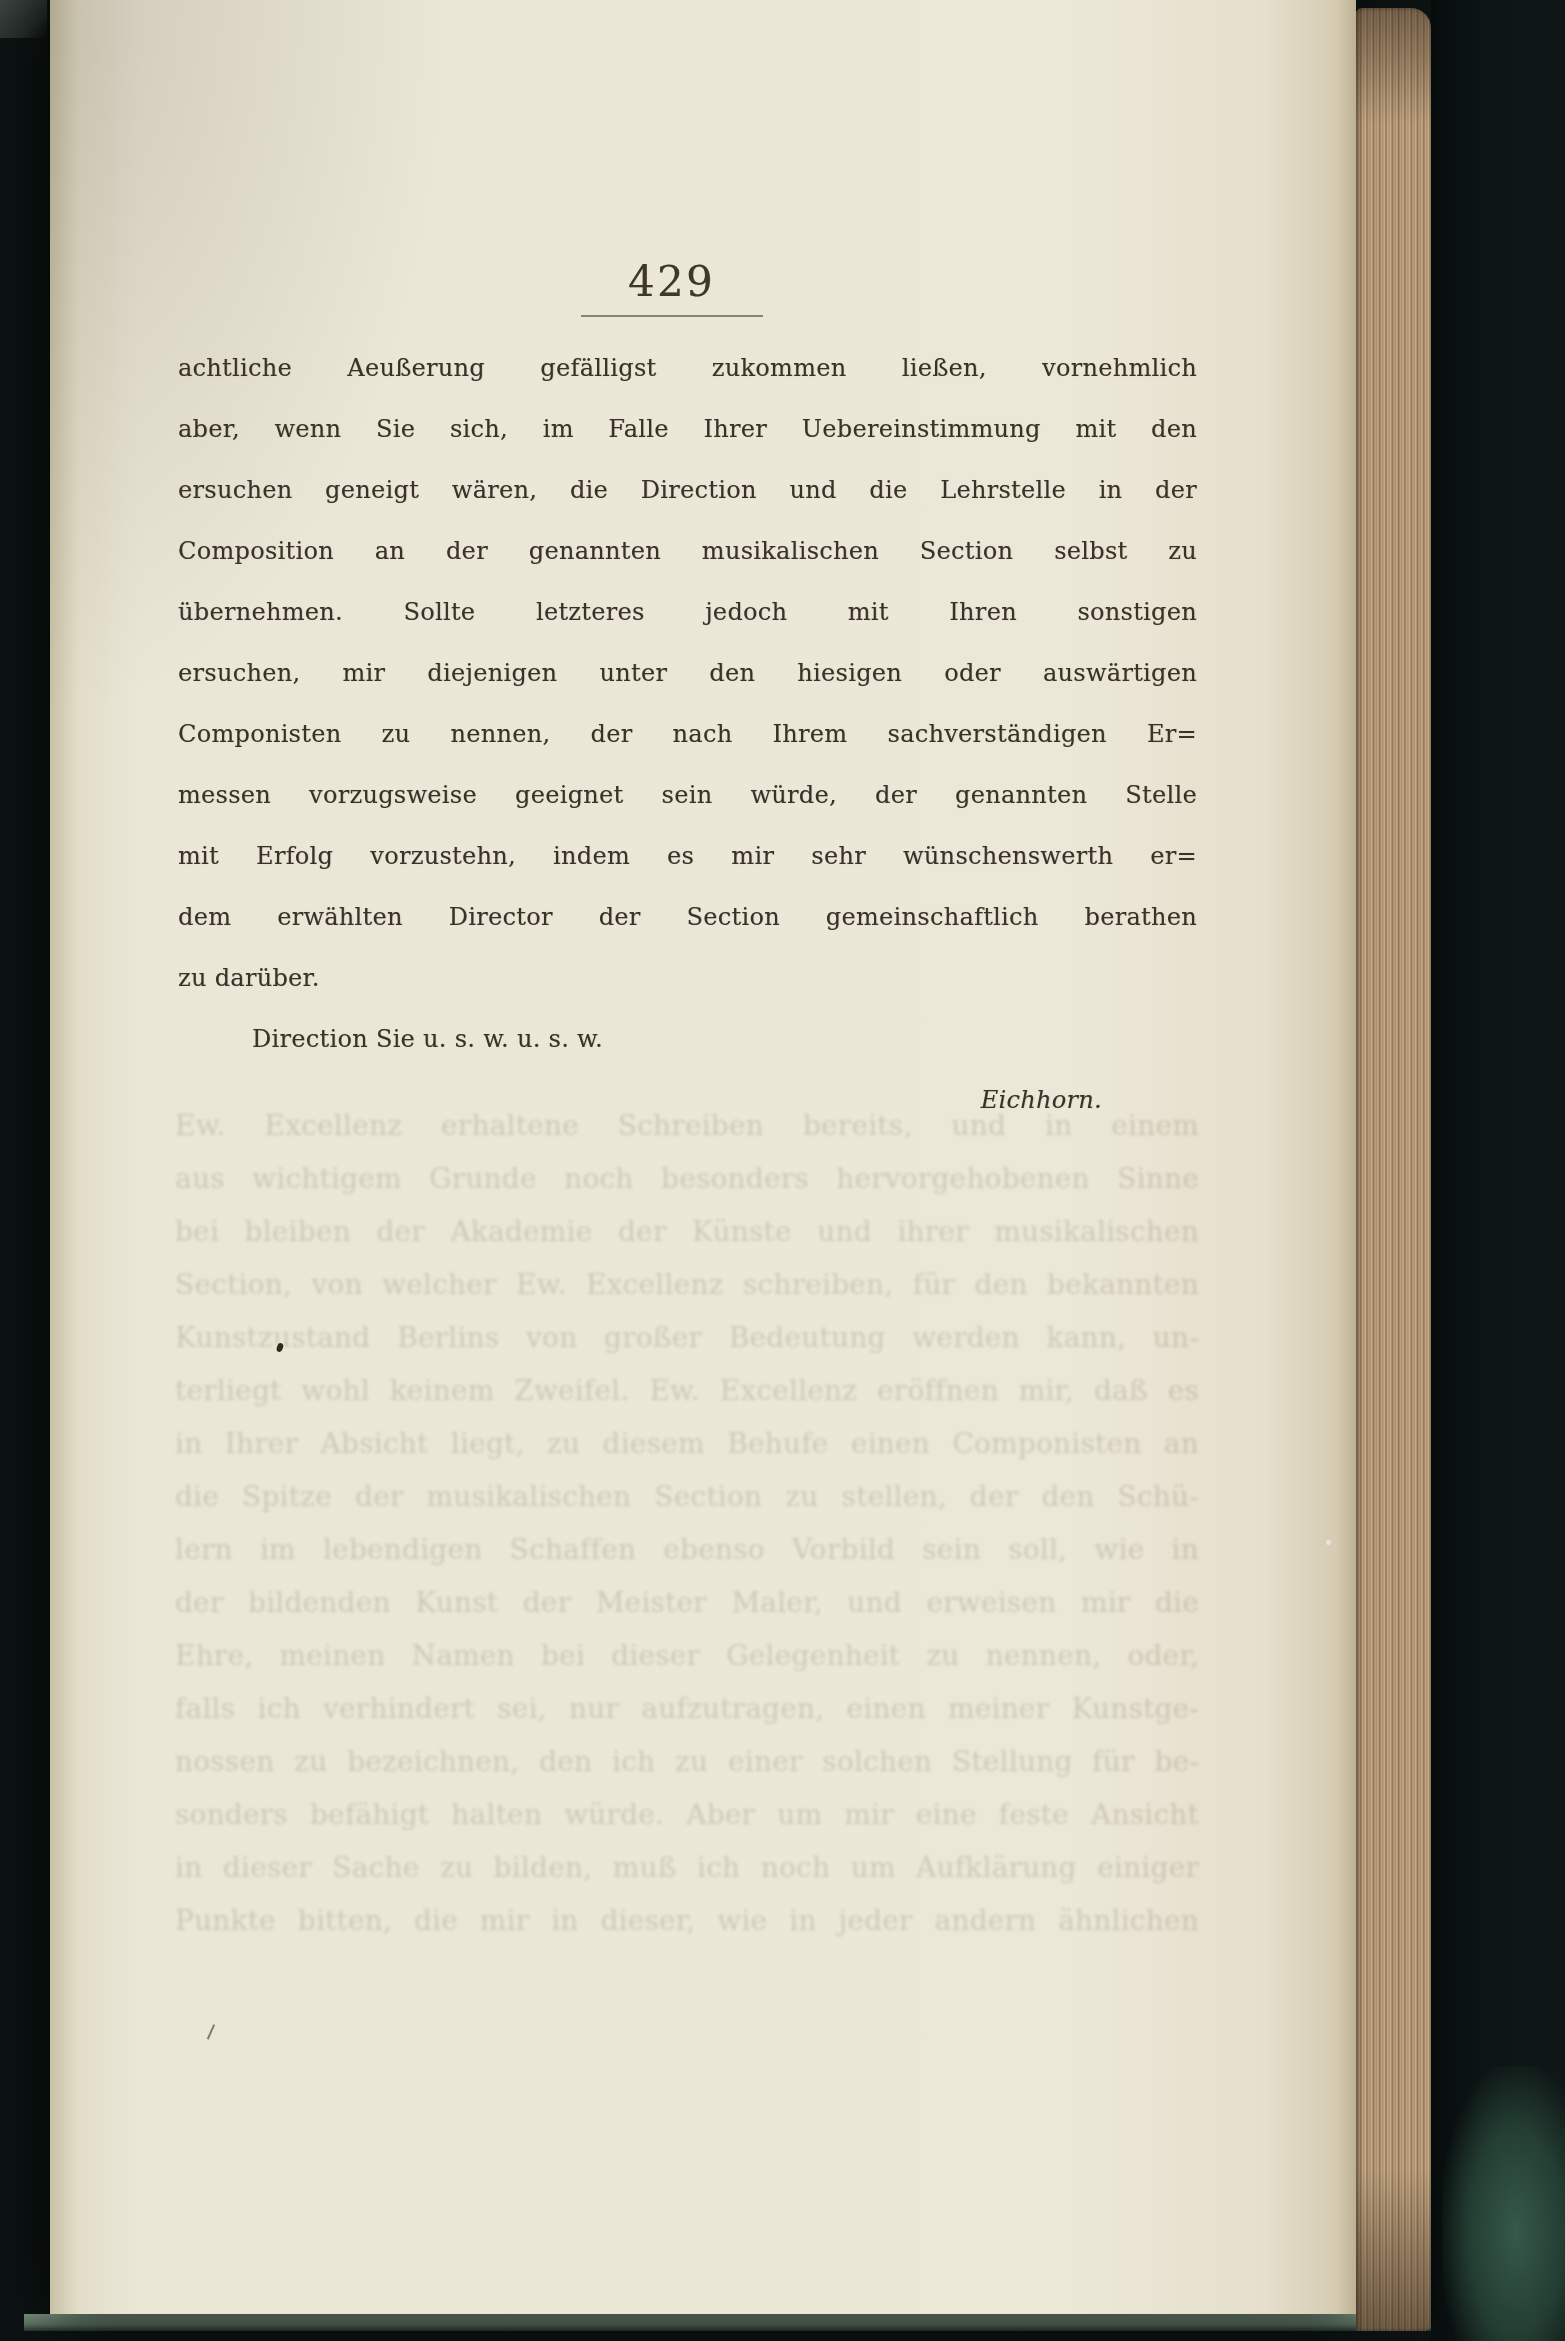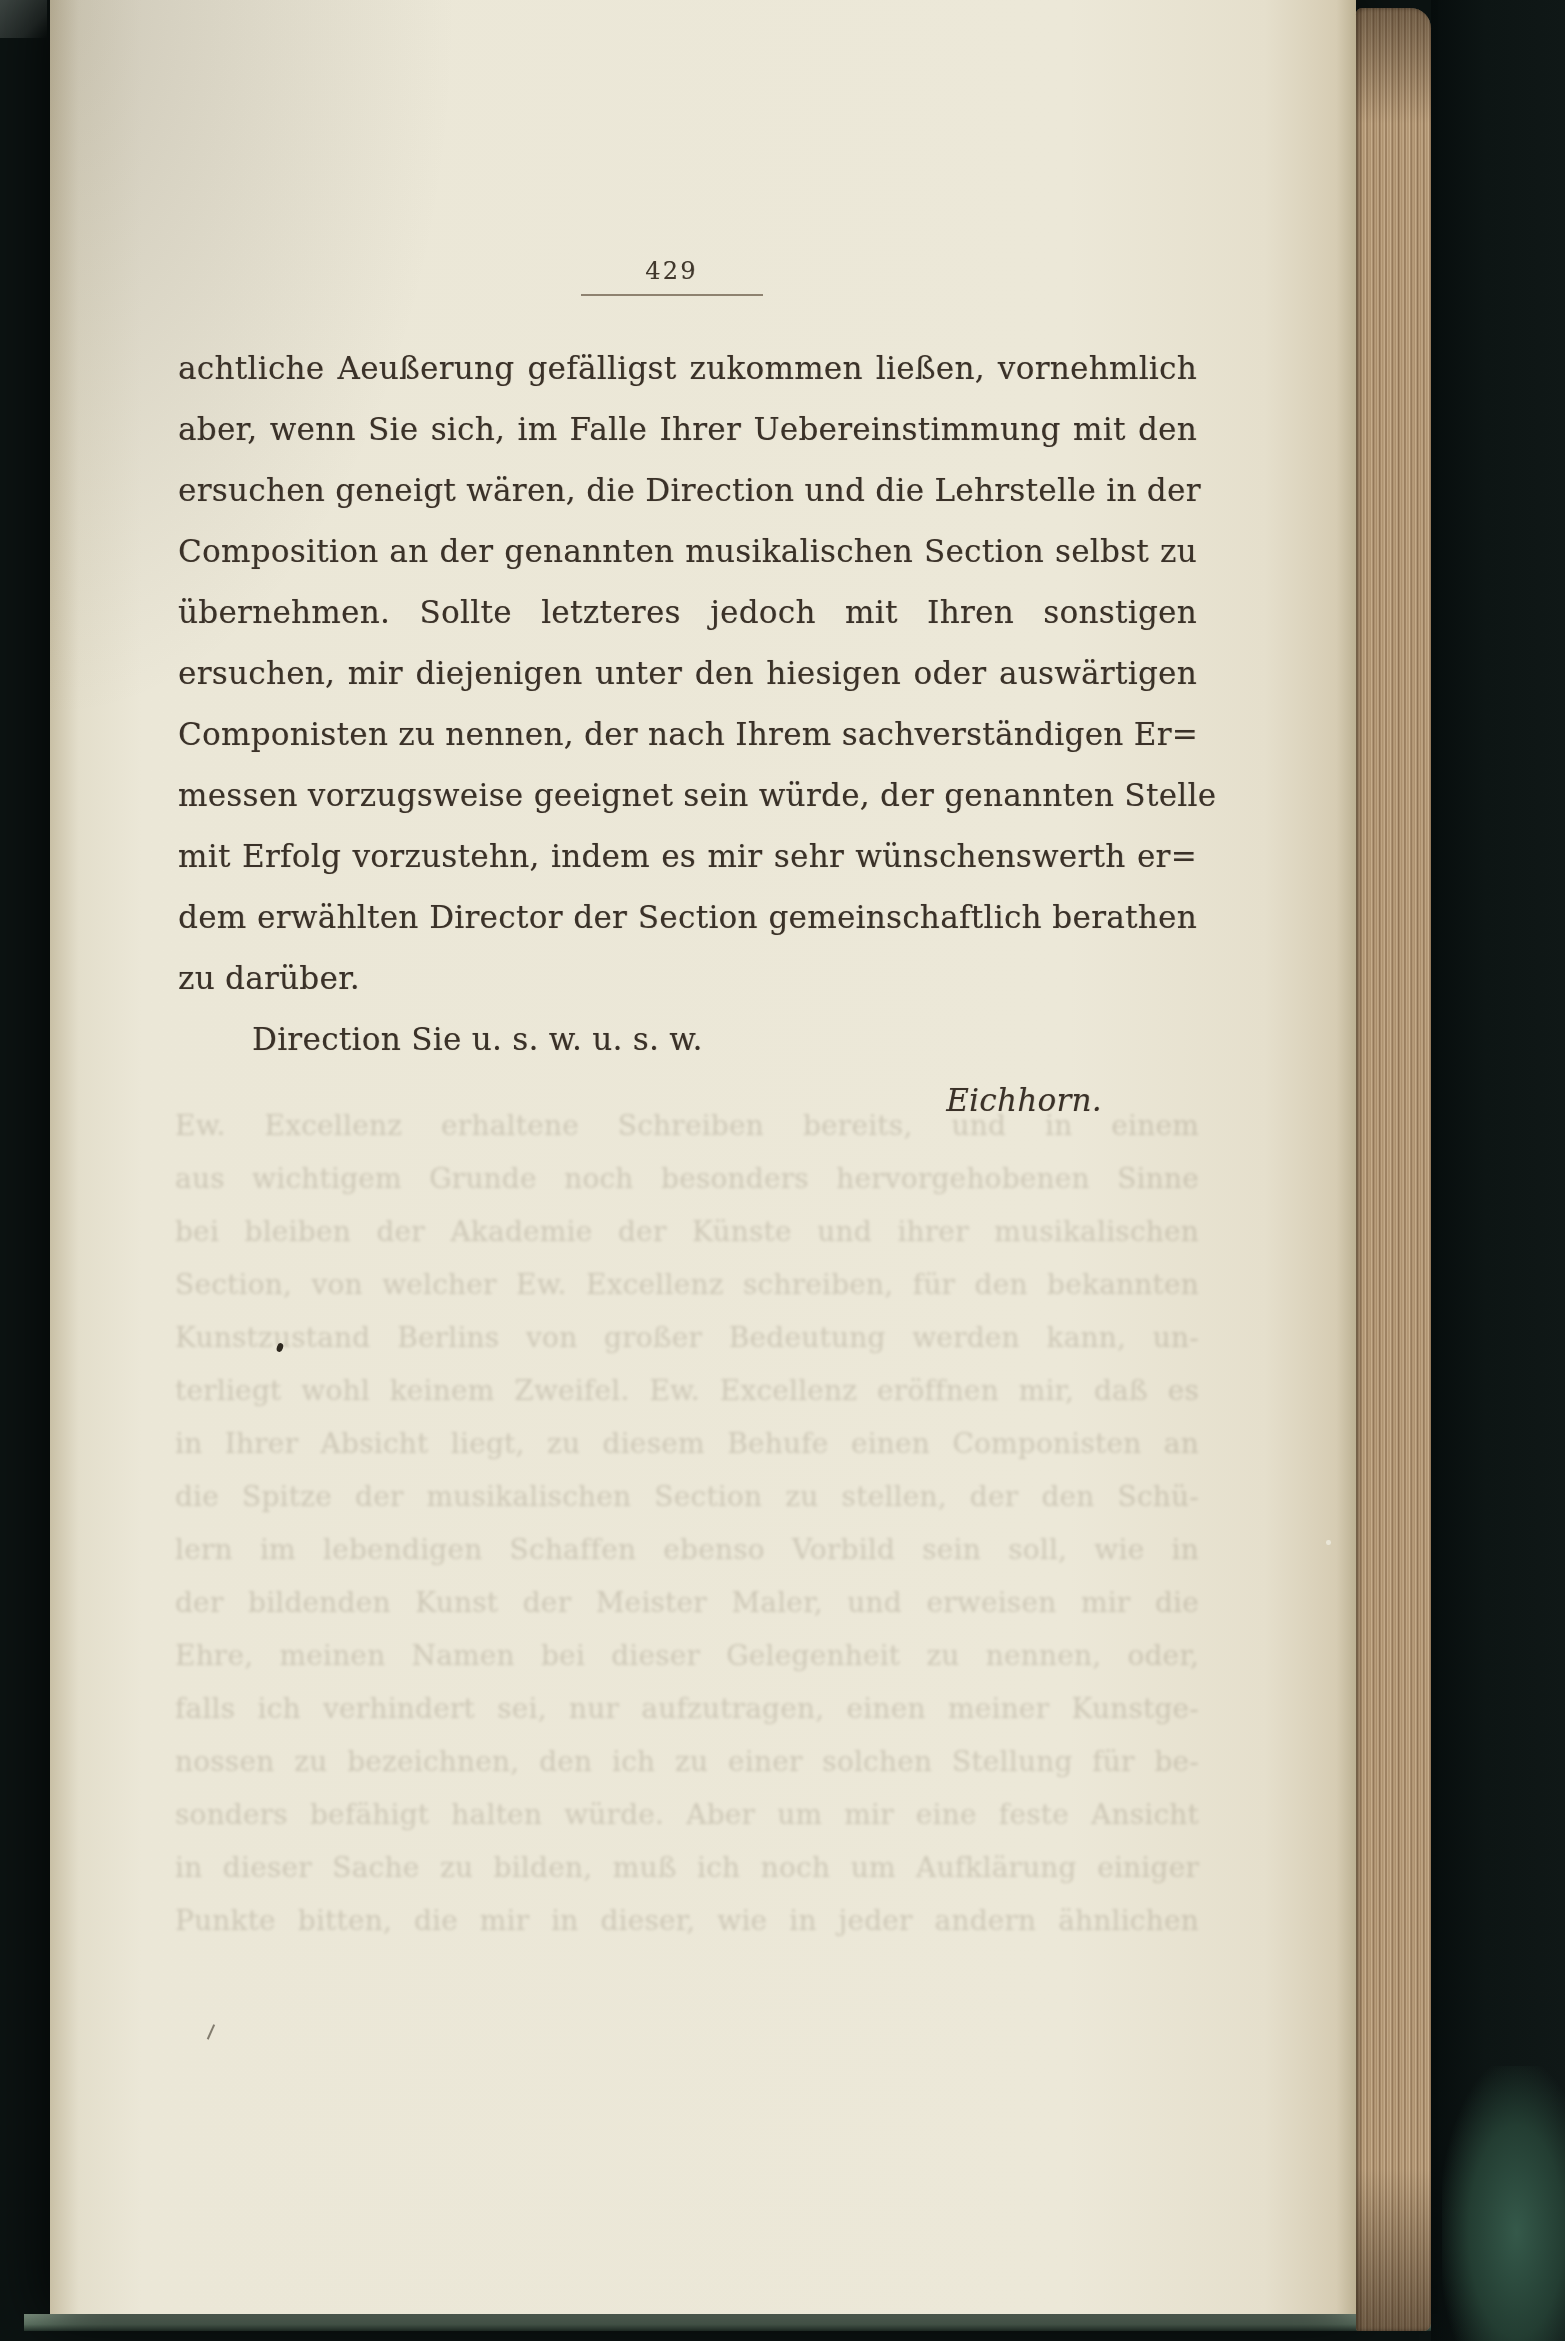"429" .page-number { font-size: 24px -> 42px }
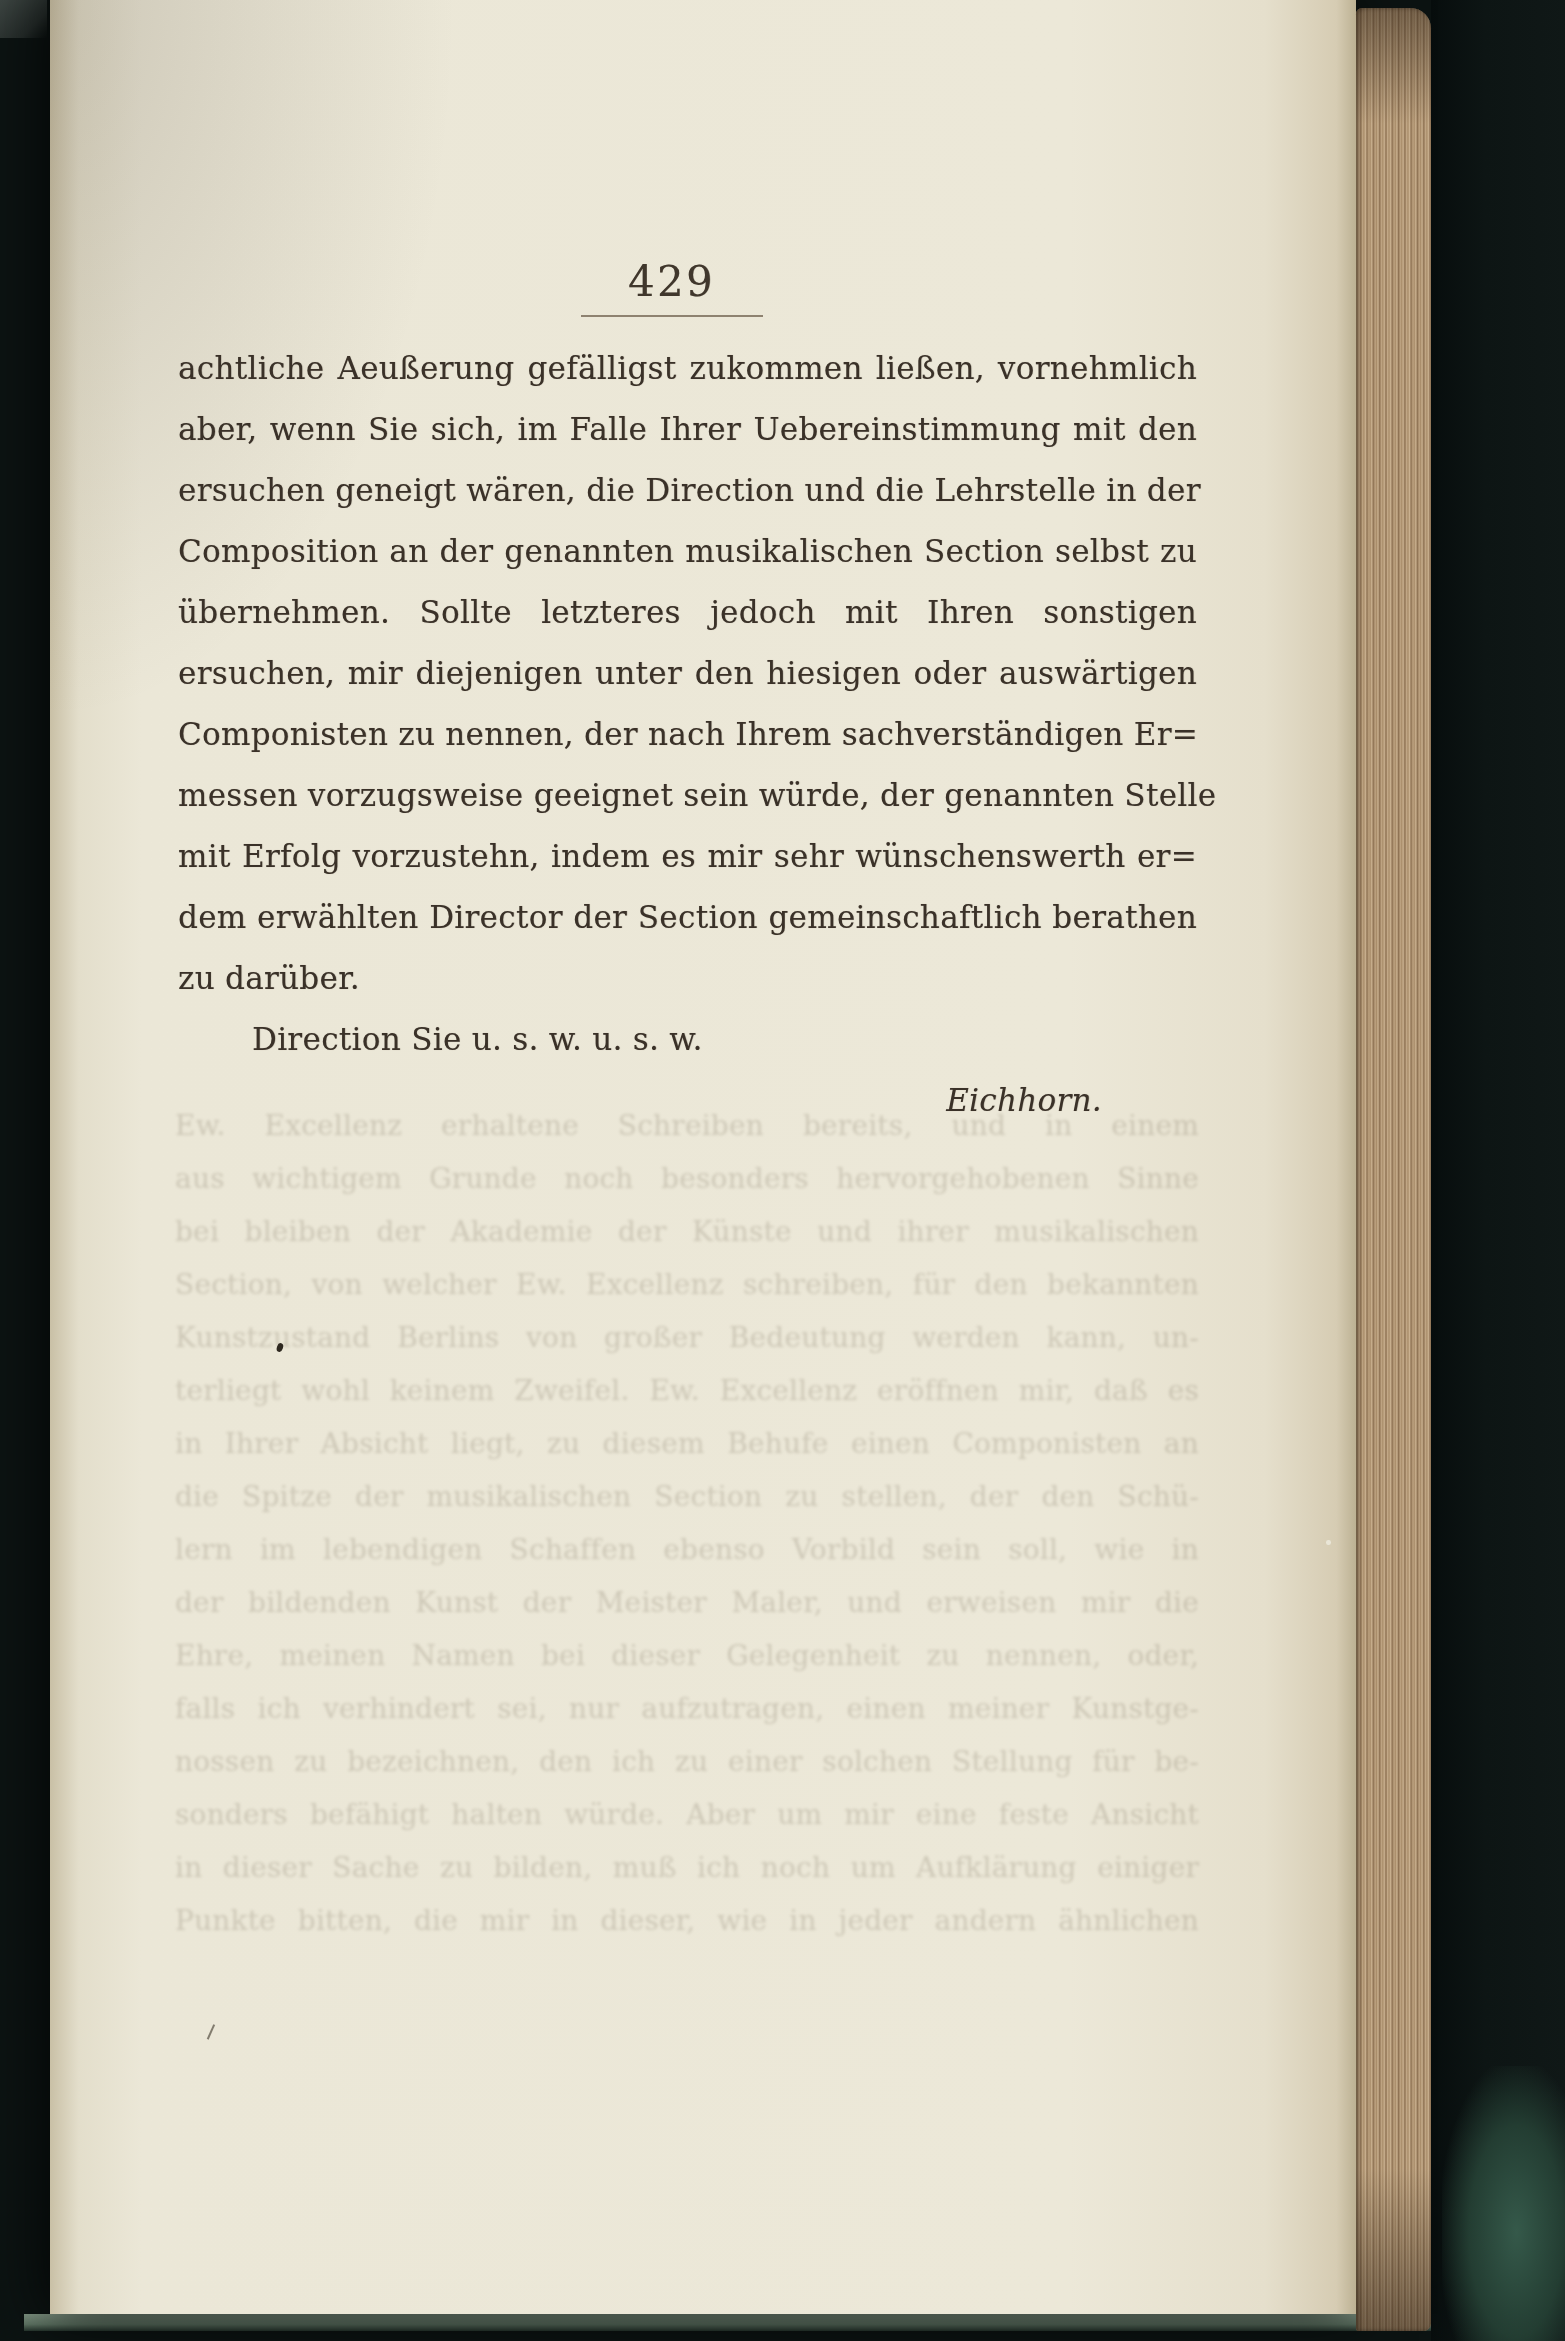"achtliche Aeußerung gefälligst zukommen" .body-block { font-size: 31px -> 24px }
